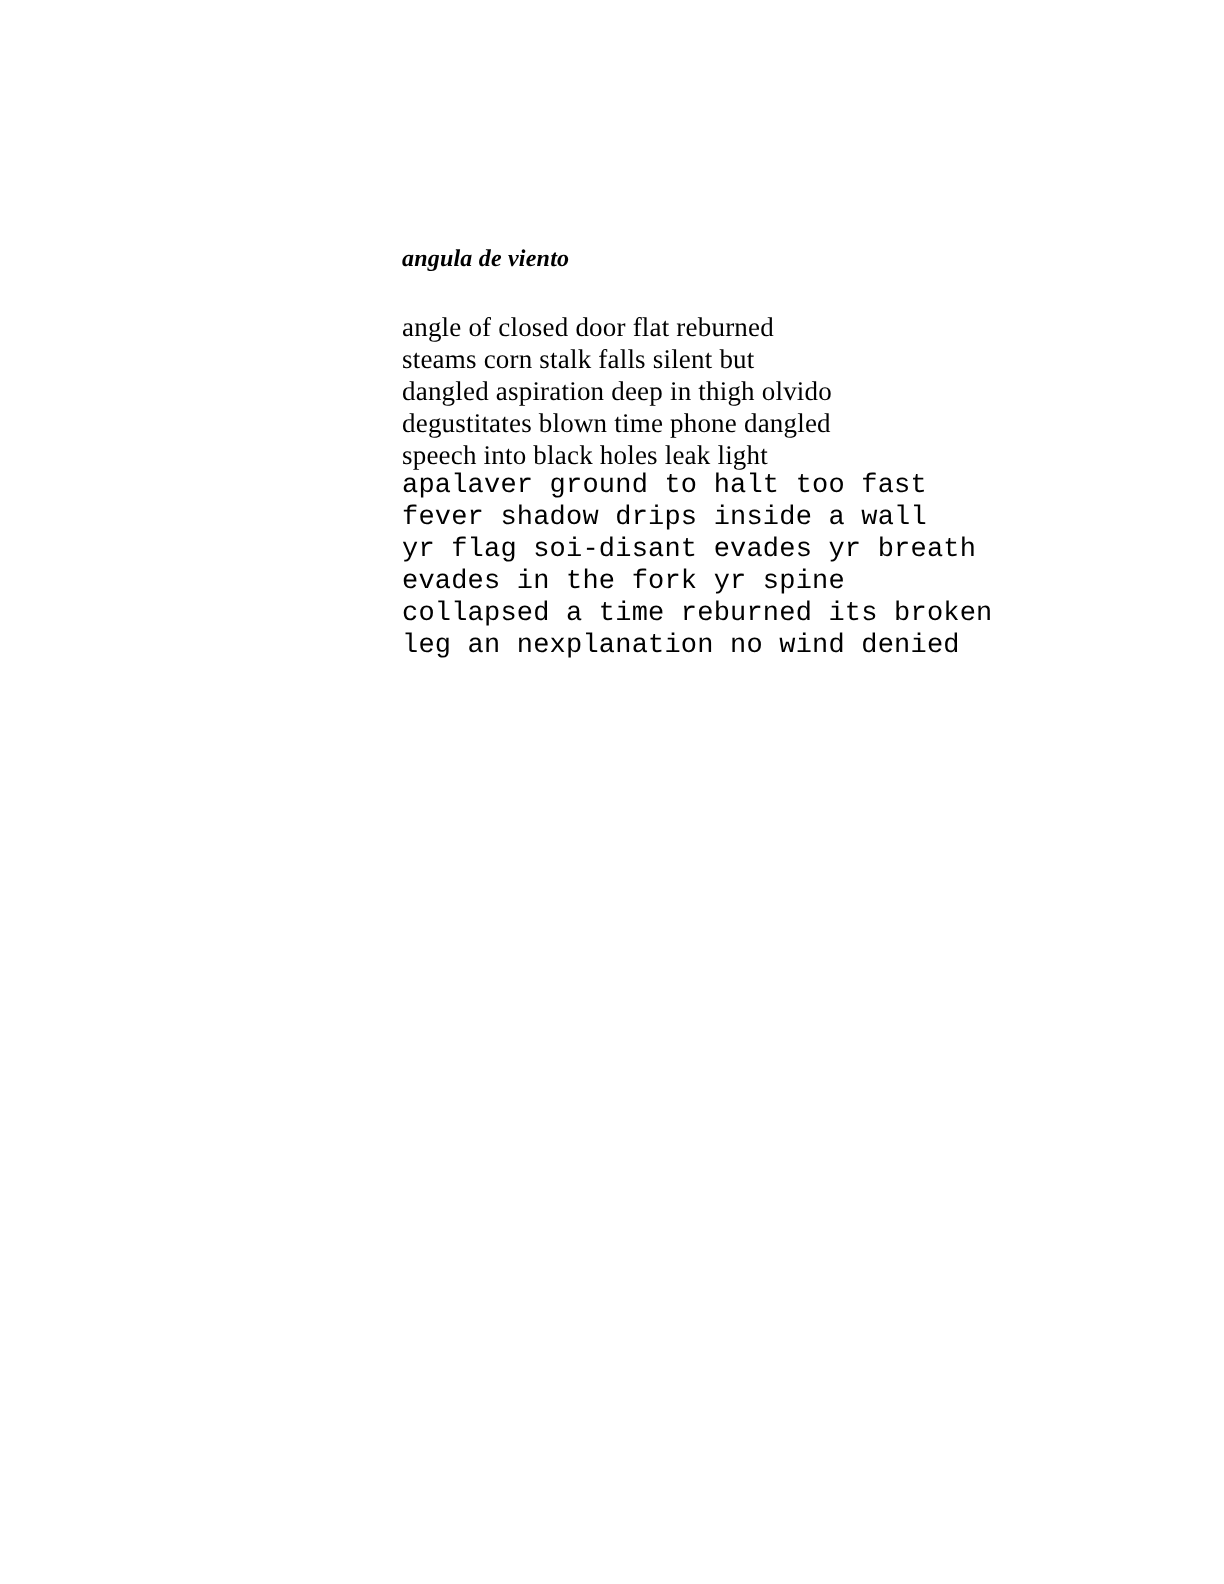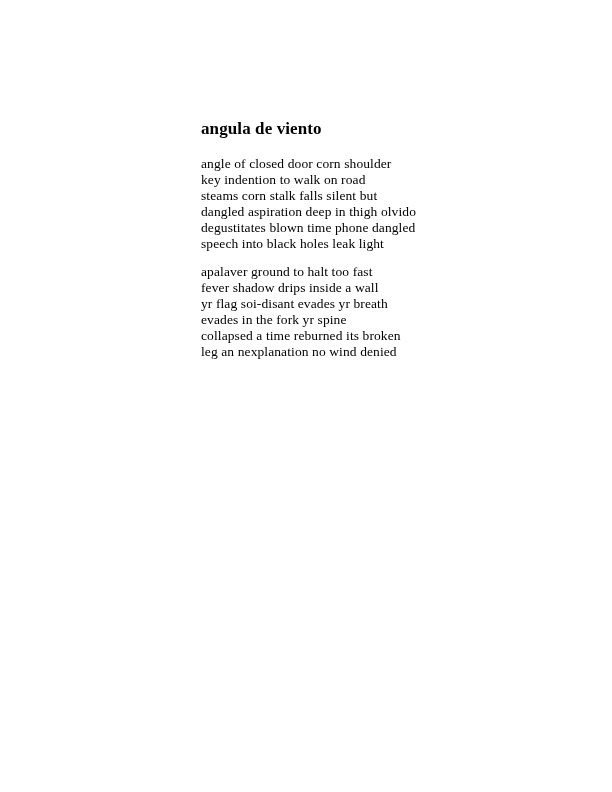"angula de viento" .poem-title { font-size: 17px -> 12px; font-style: none -> italic }
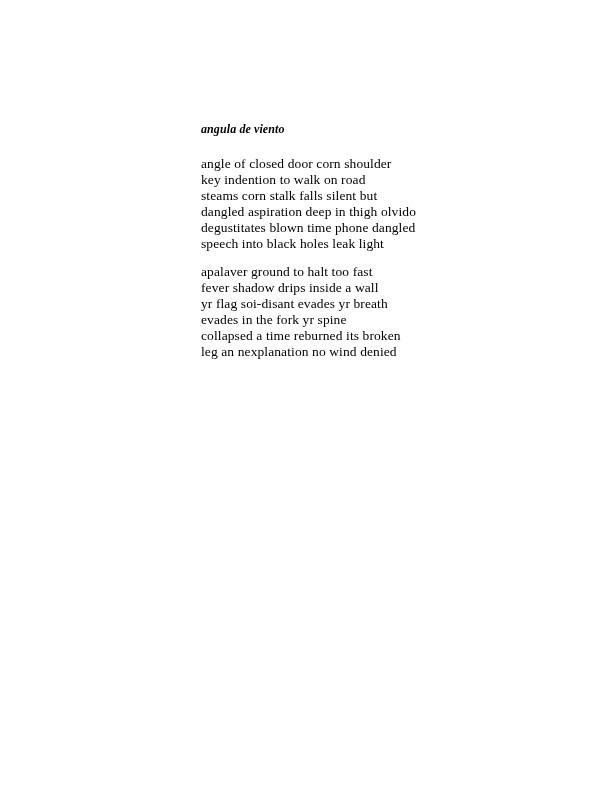"angle of closed door corn" div.poem-line { text: corn shoulder -> flat reburned }
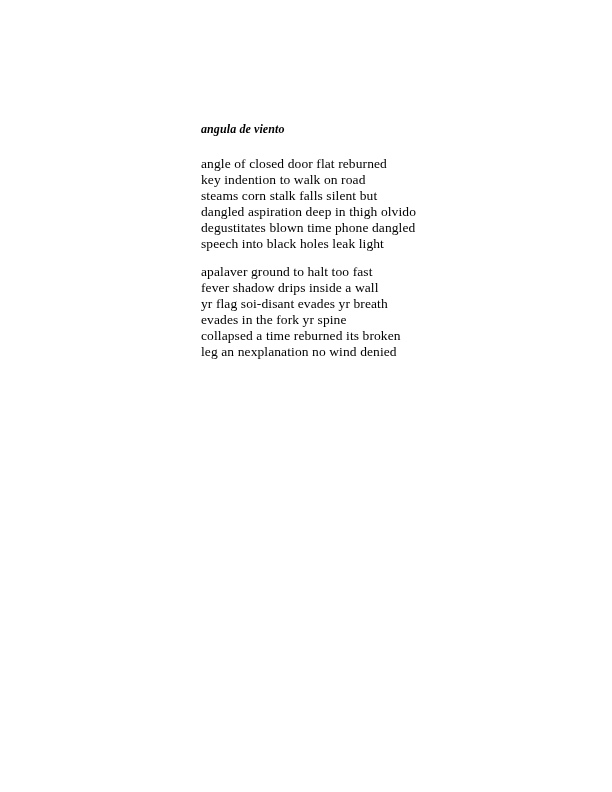"key indention to walk on" div.poem-line { html: <div>key indention to walk on road</div> -> none }
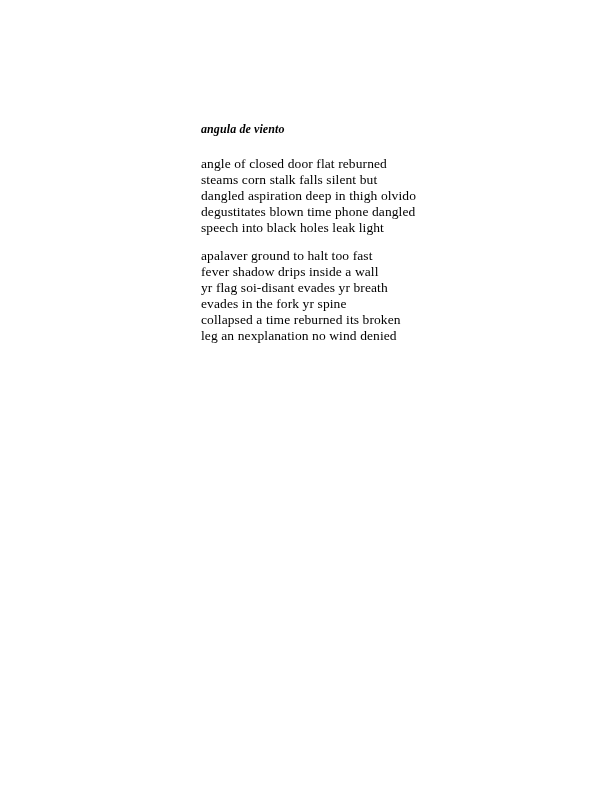"apalaver ground to halt too" .stanza + .stanza { font-family: none -> Liberation Mono, monospace; margin-top: 12px -> none }
